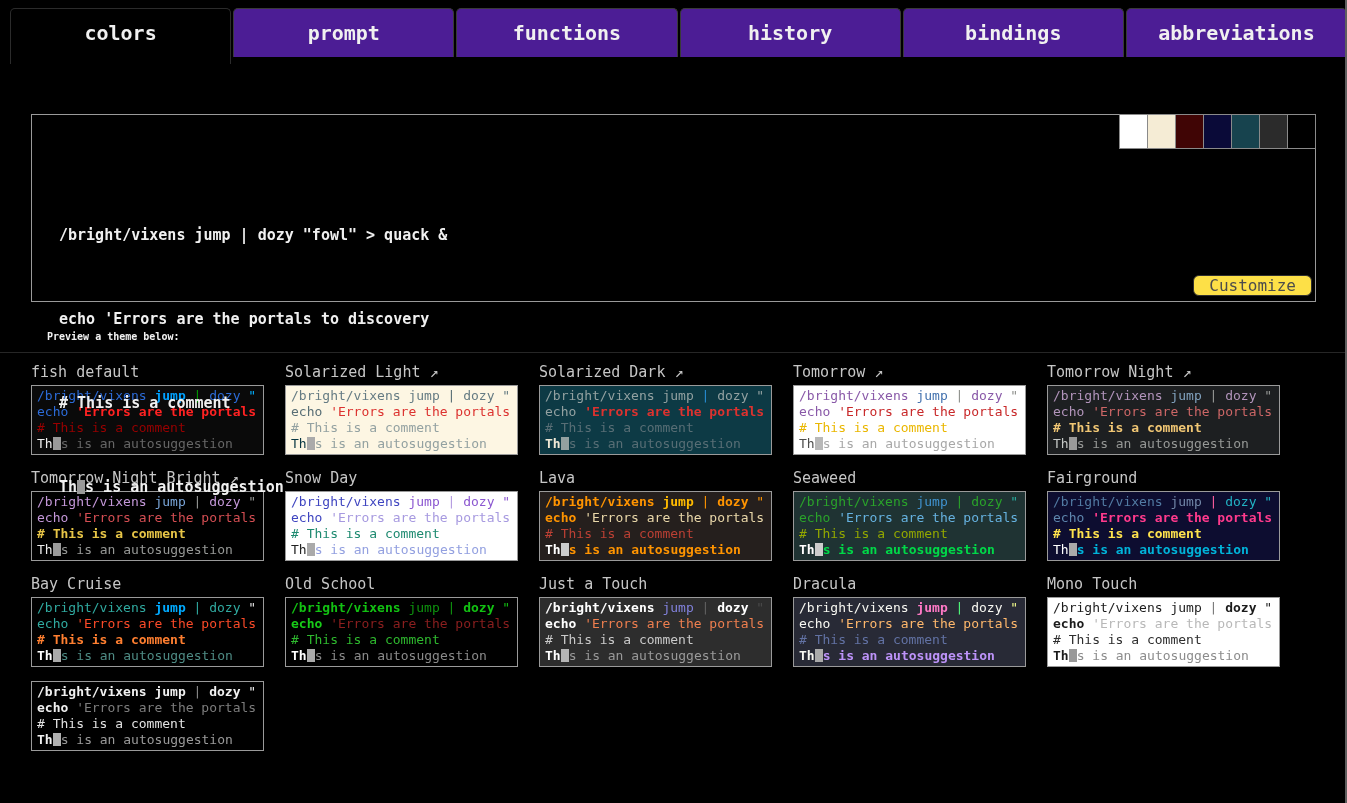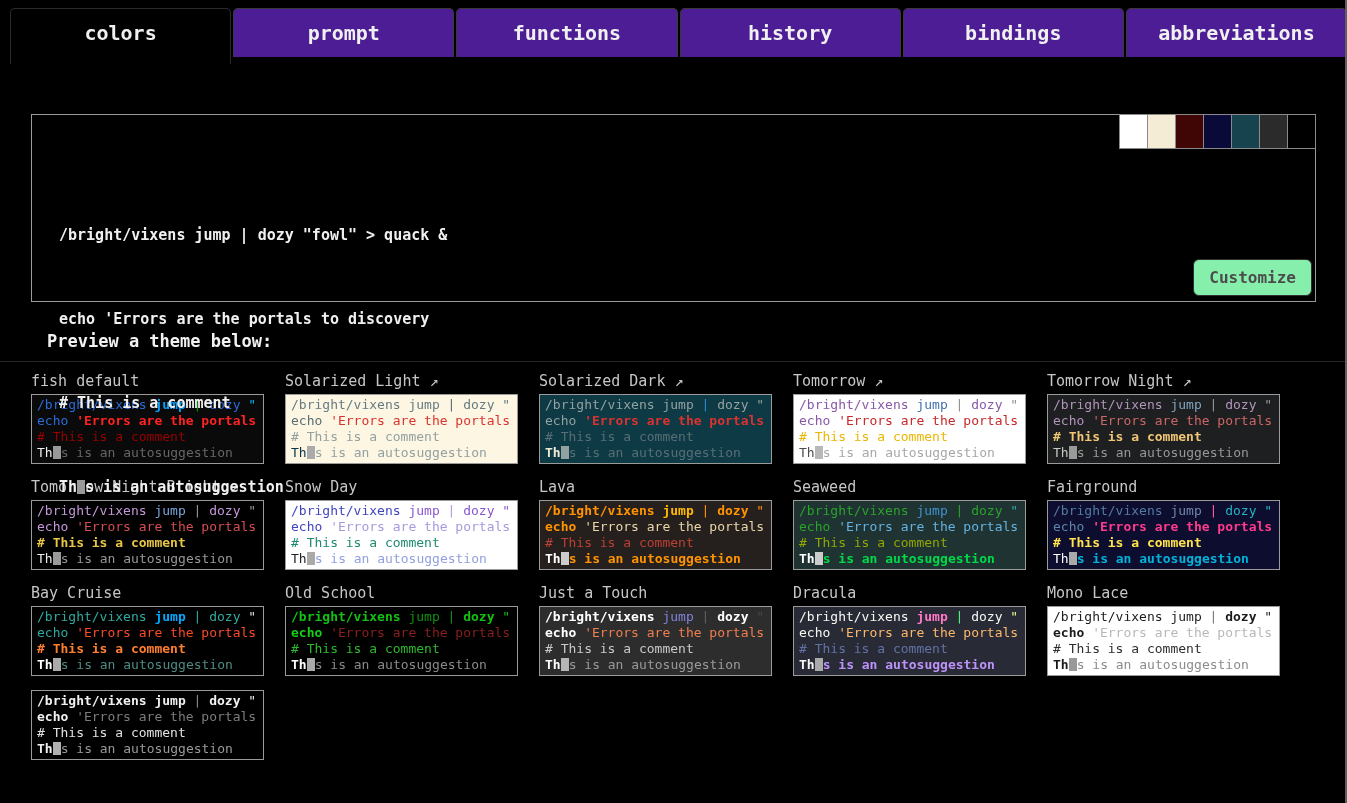"Customize" .customize { background: #86efac -> #fde047; font-weight: bold -> normal; padding: 8px 15px -> 0 15px }
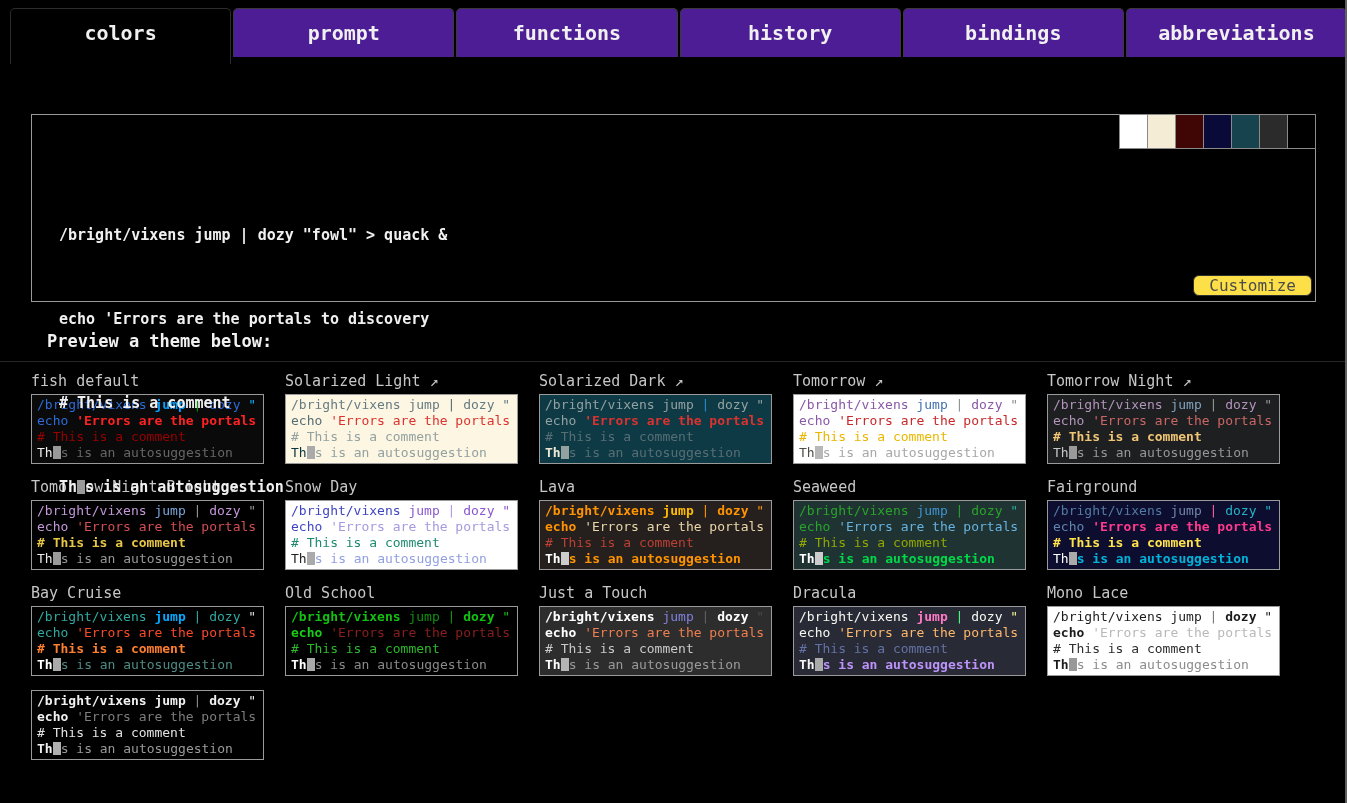"Preview a theme below:" .preview-heading { font-size: 17px -> 10px }
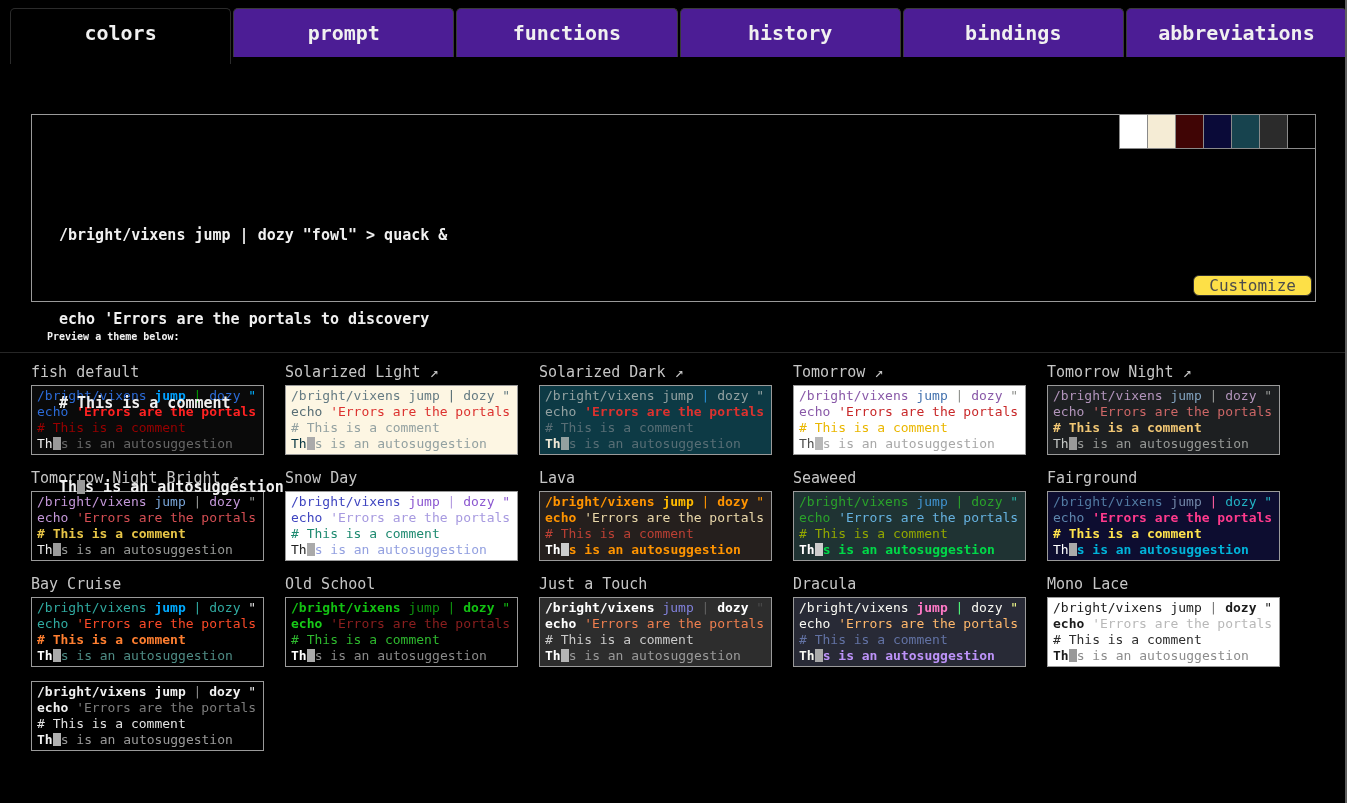"Mono Lace" span { text: Lace -> Touch }
